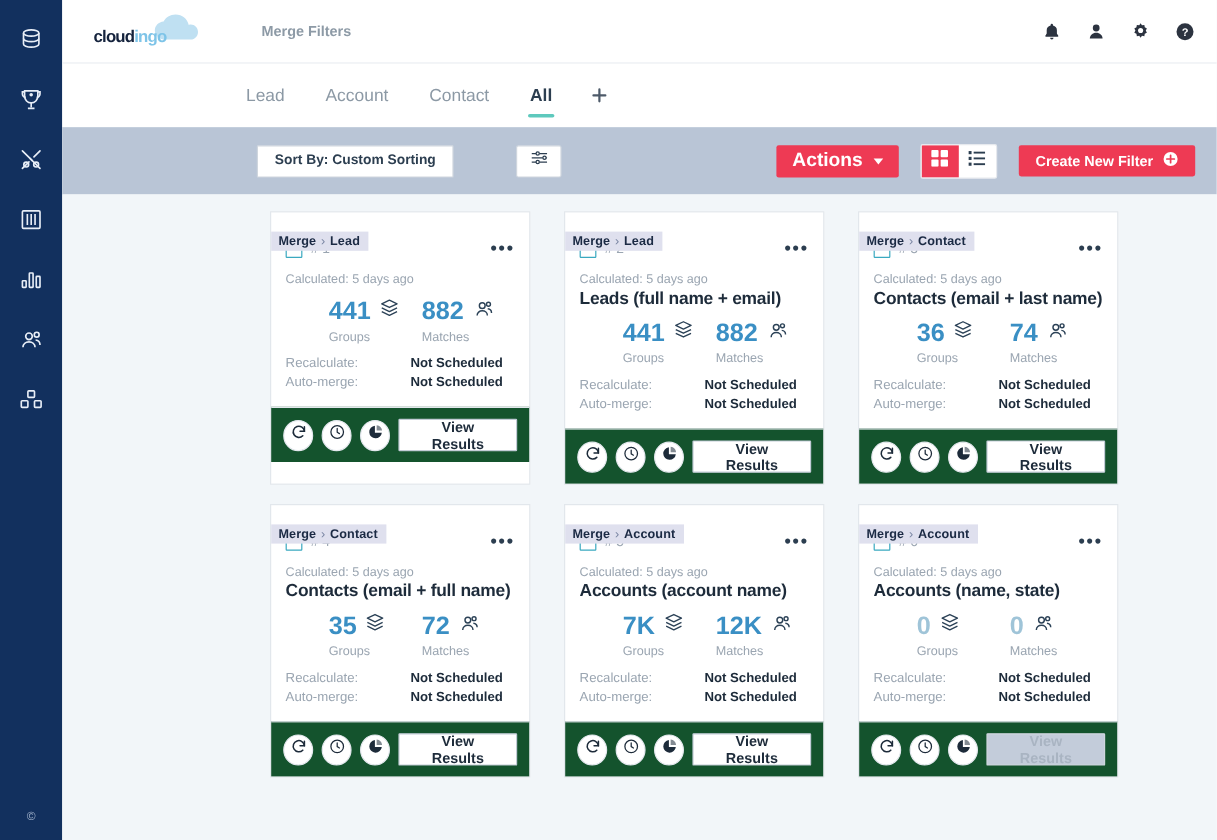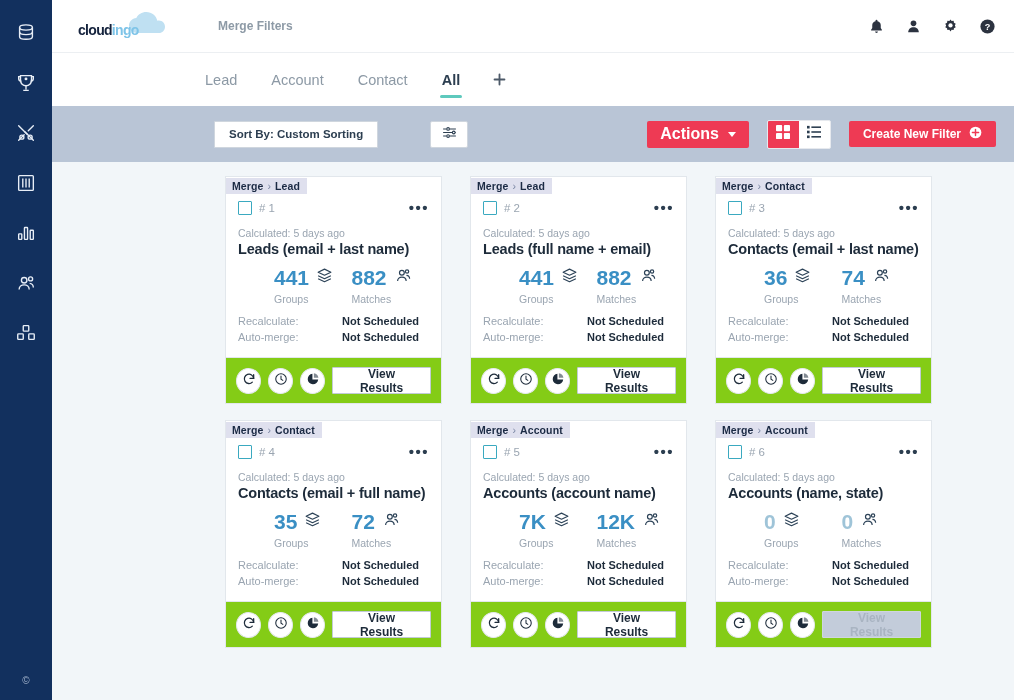"Merge" .card-badge { top: 1px -> 16px }
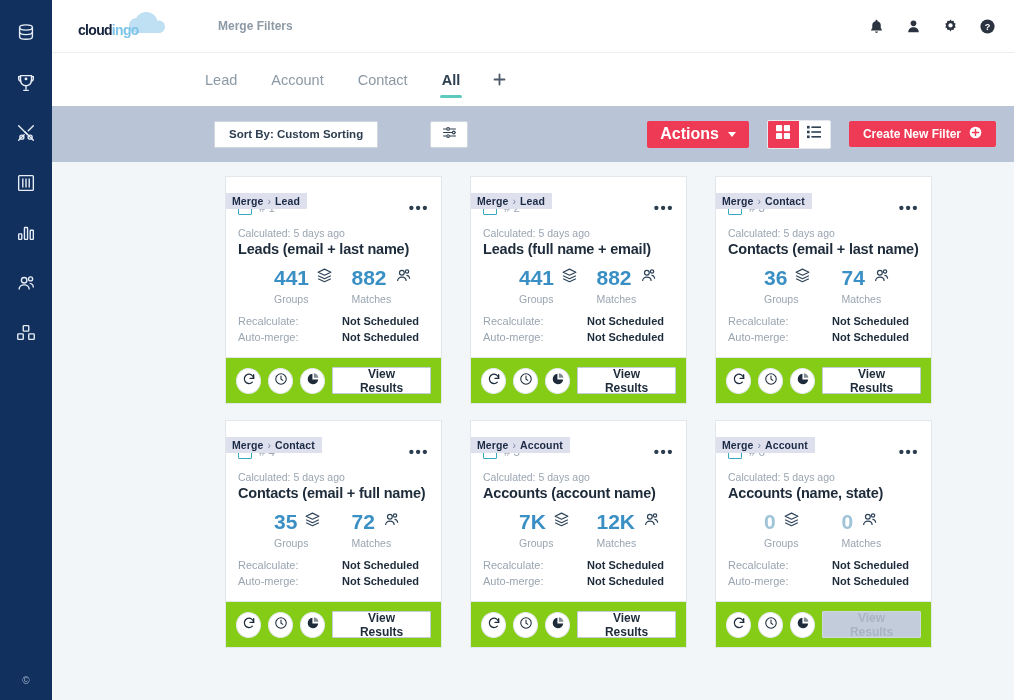"Leads (email + last name)" div.card-title { html: <div>Leads (email + last name)</div> -> none }
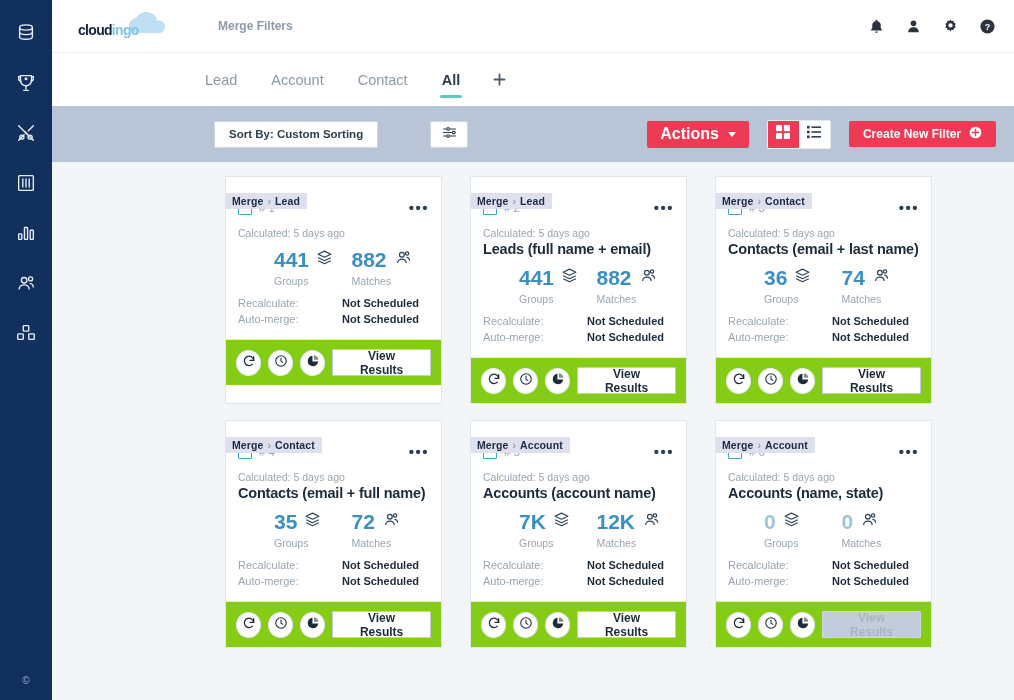"View Results" .card-foot { background: #84cc16 -> #14532d }
